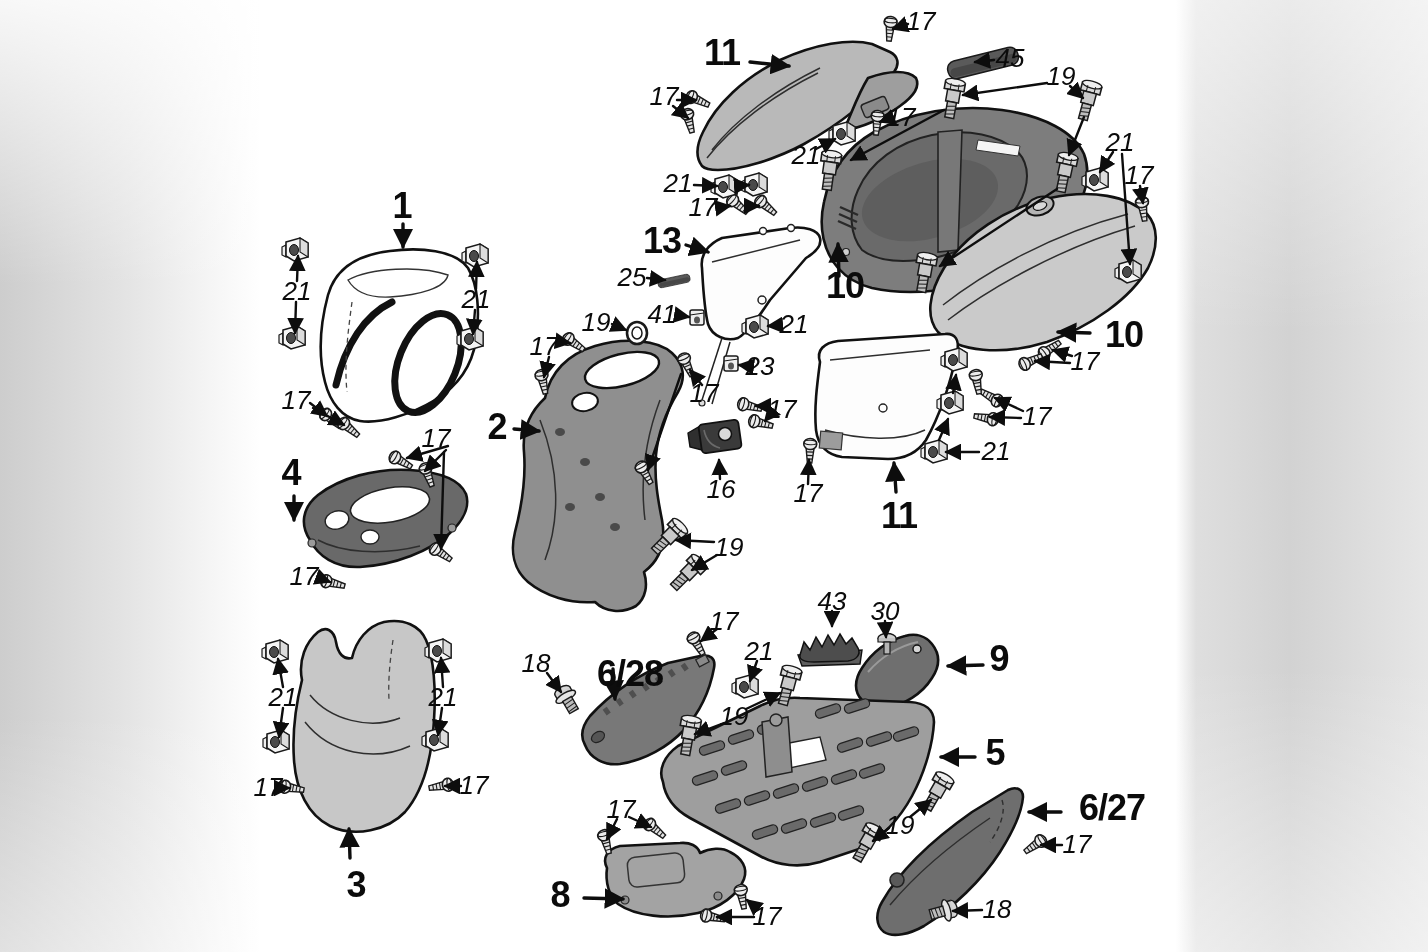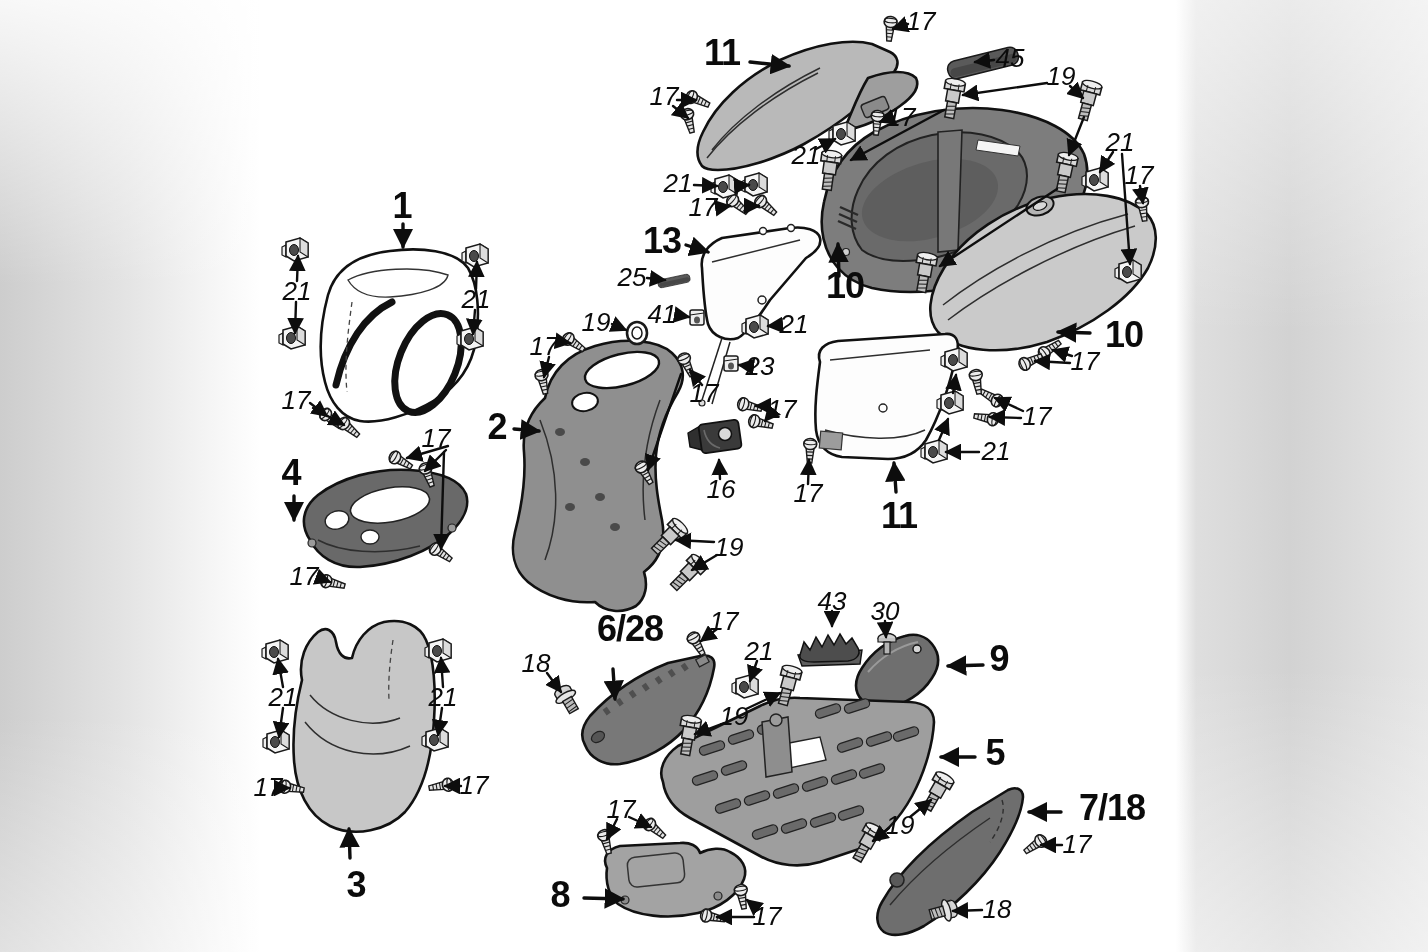"6/28" div.cap-b { top: 629px -> 674px }
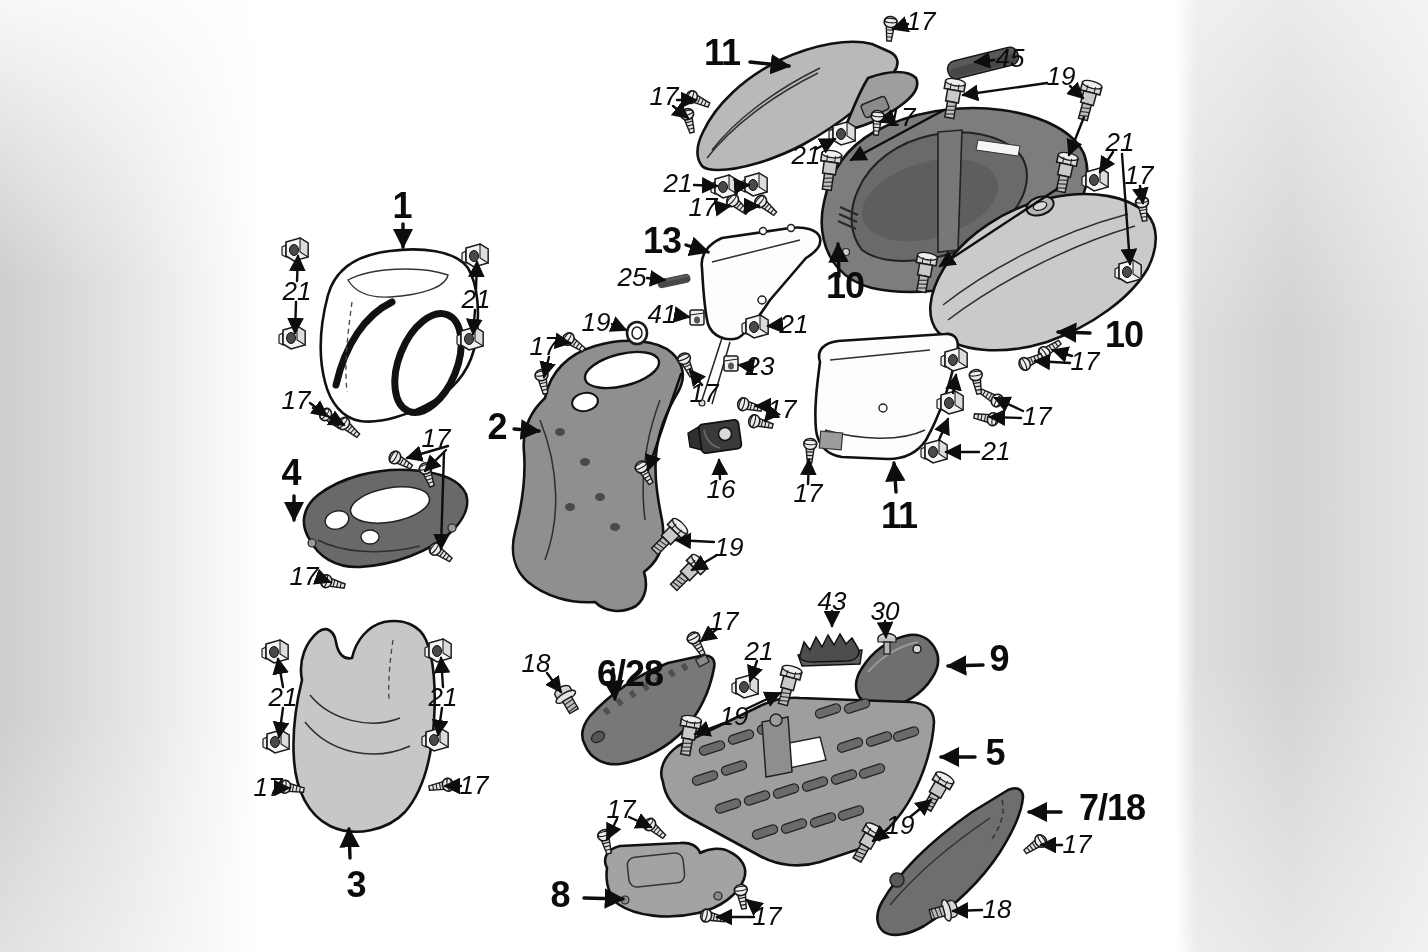"7/18" div.cap-b { text: 7/18 -> 6/27 }
